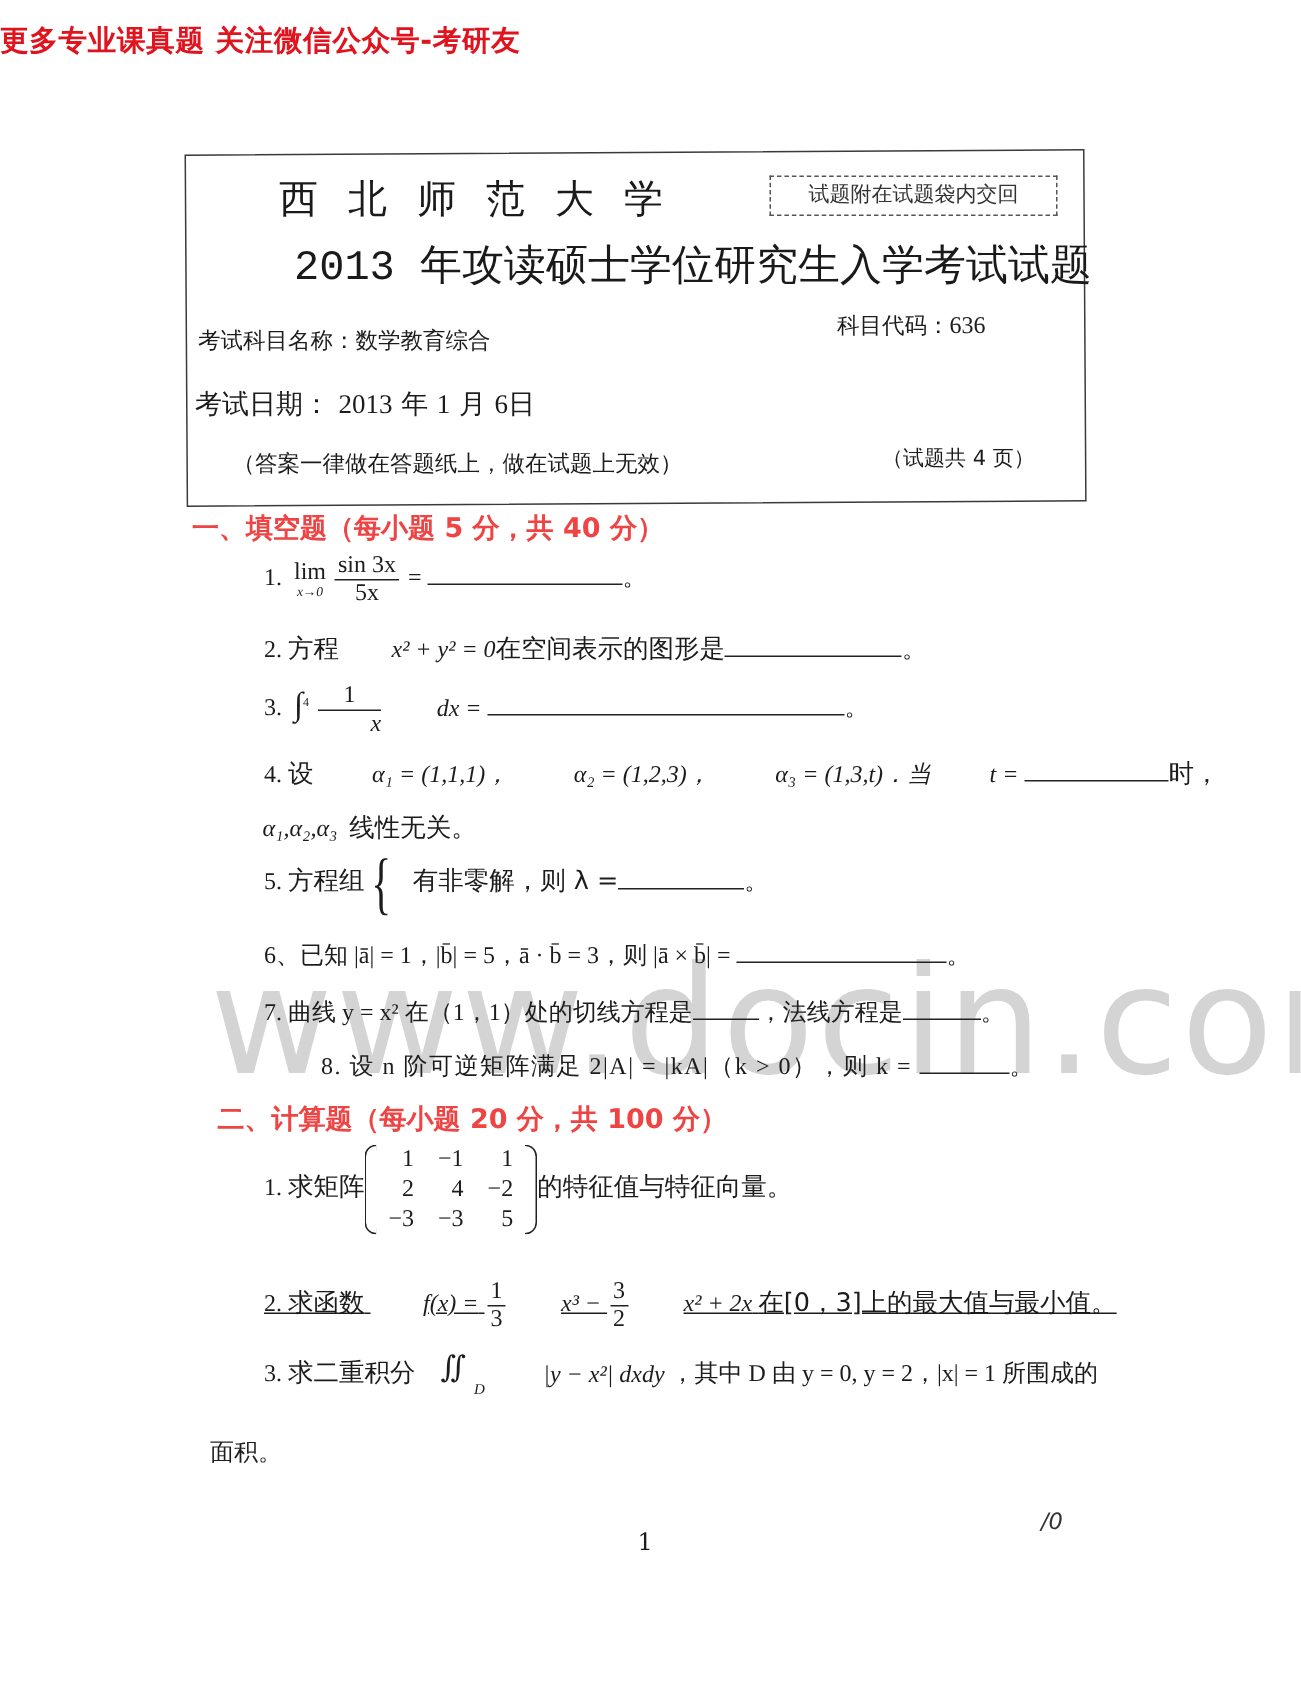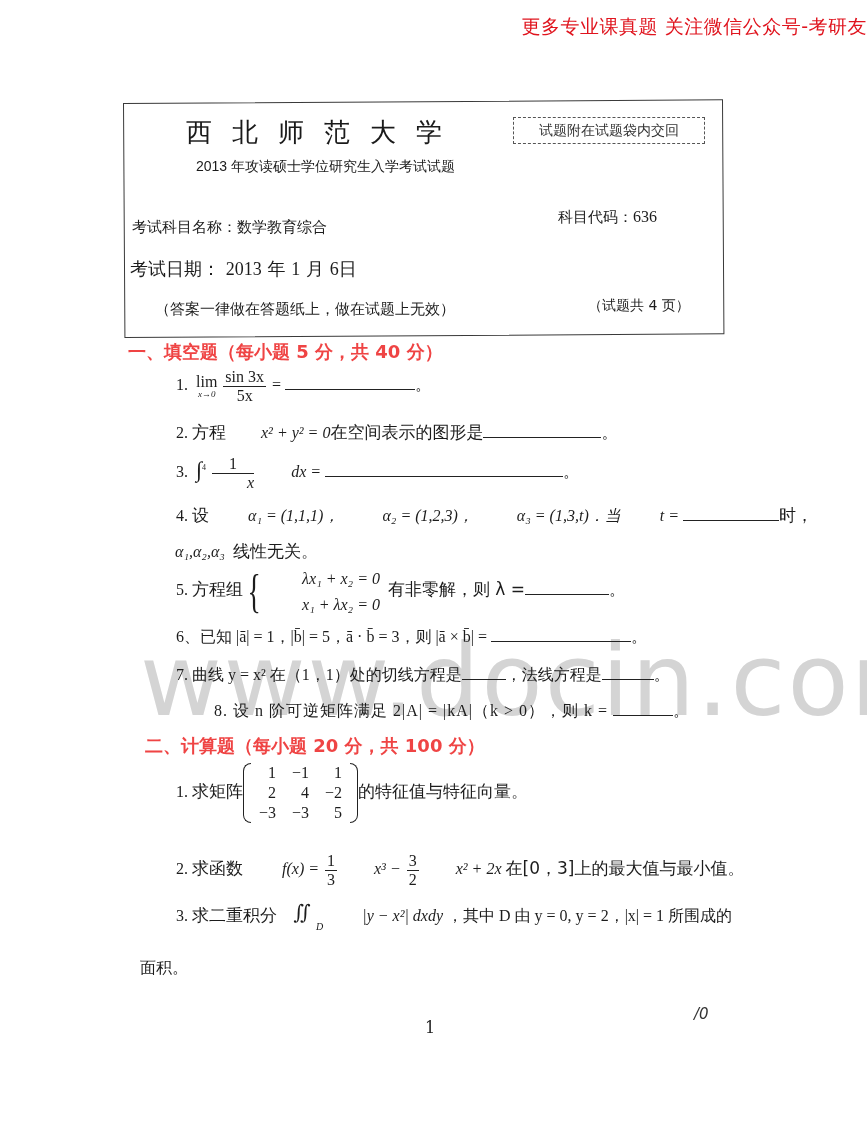"更多专业课真题 关注微信公众号-考研友" .banner { font-weight: normal -> bold; text-align: right -> left }
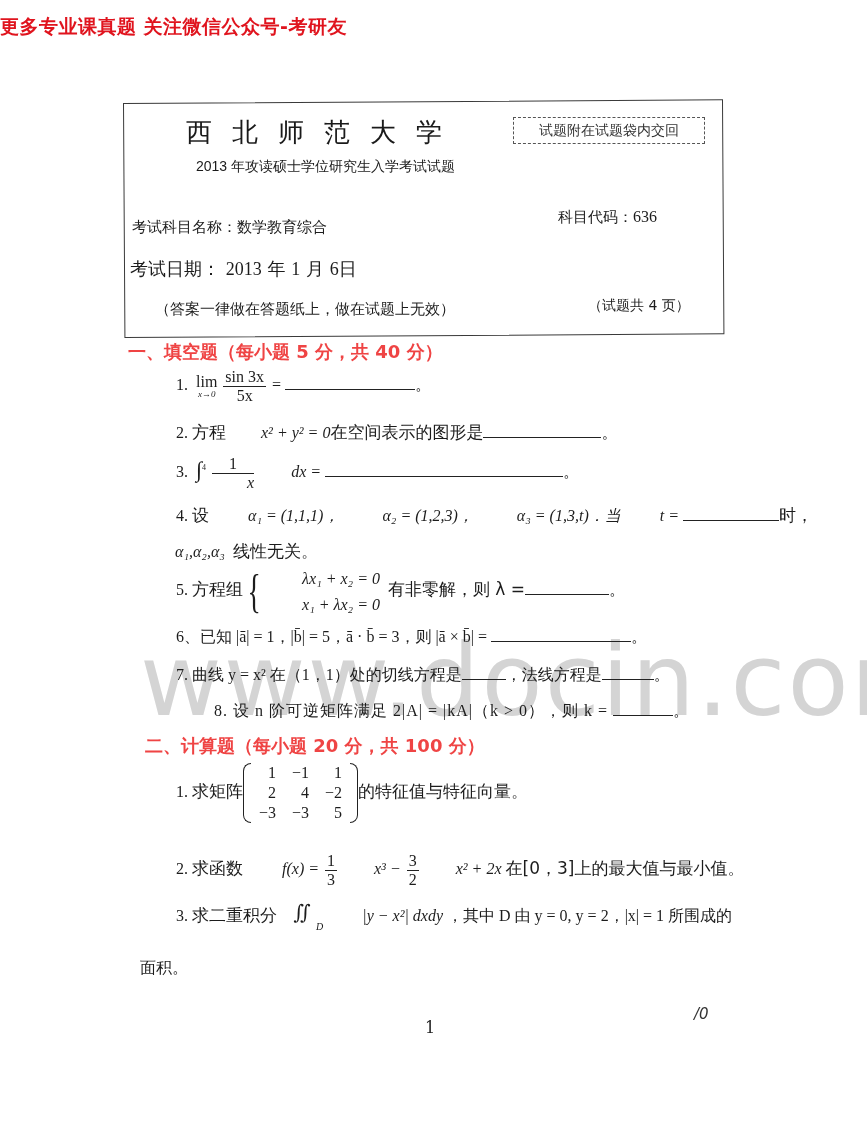"2013 年攻读硕士学位研究生入学考试试题" .exam-title { font-family: Liberation Sans, sans-serif -> Liberation Mono, monospace; font-size: 14px -> 28px }
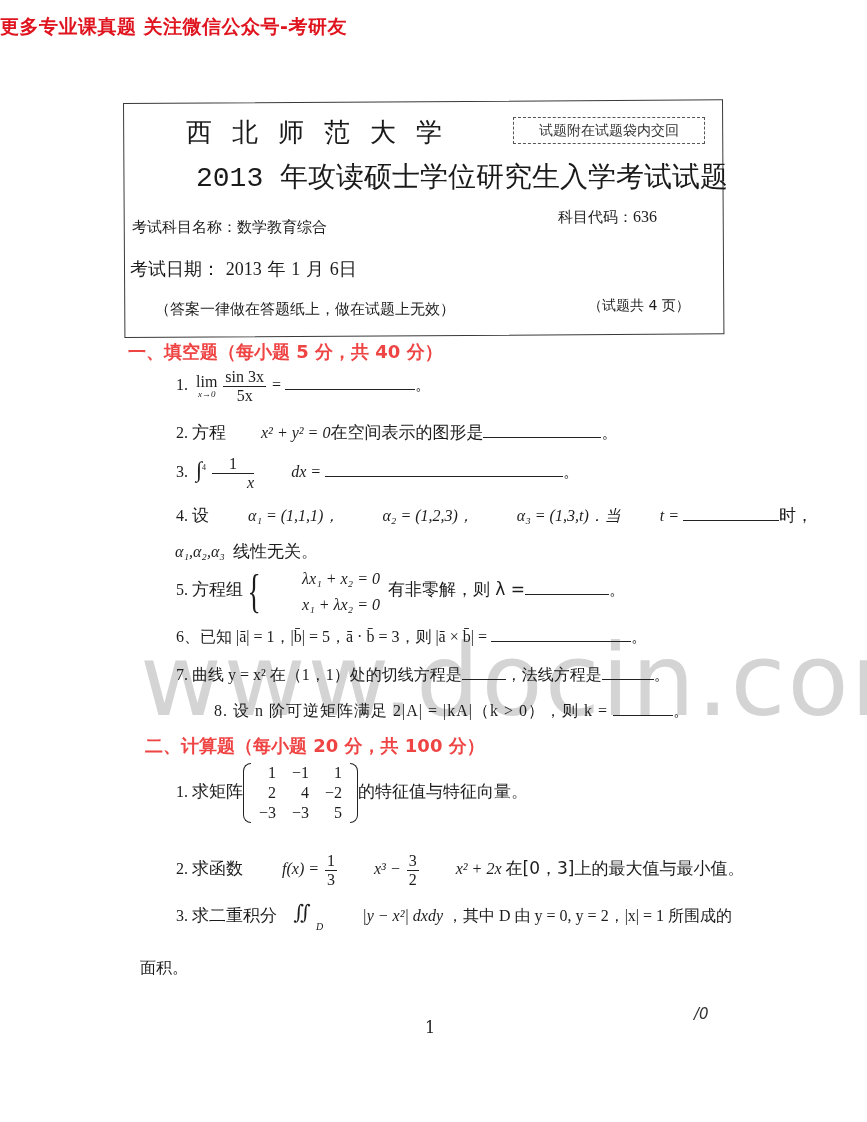"λx₁ + x₂ = 0" span.sys { html: <span><i>λx₁ + x₂ = 0</i><i>x₁ + λx₂ = 0</i></span> -> none }
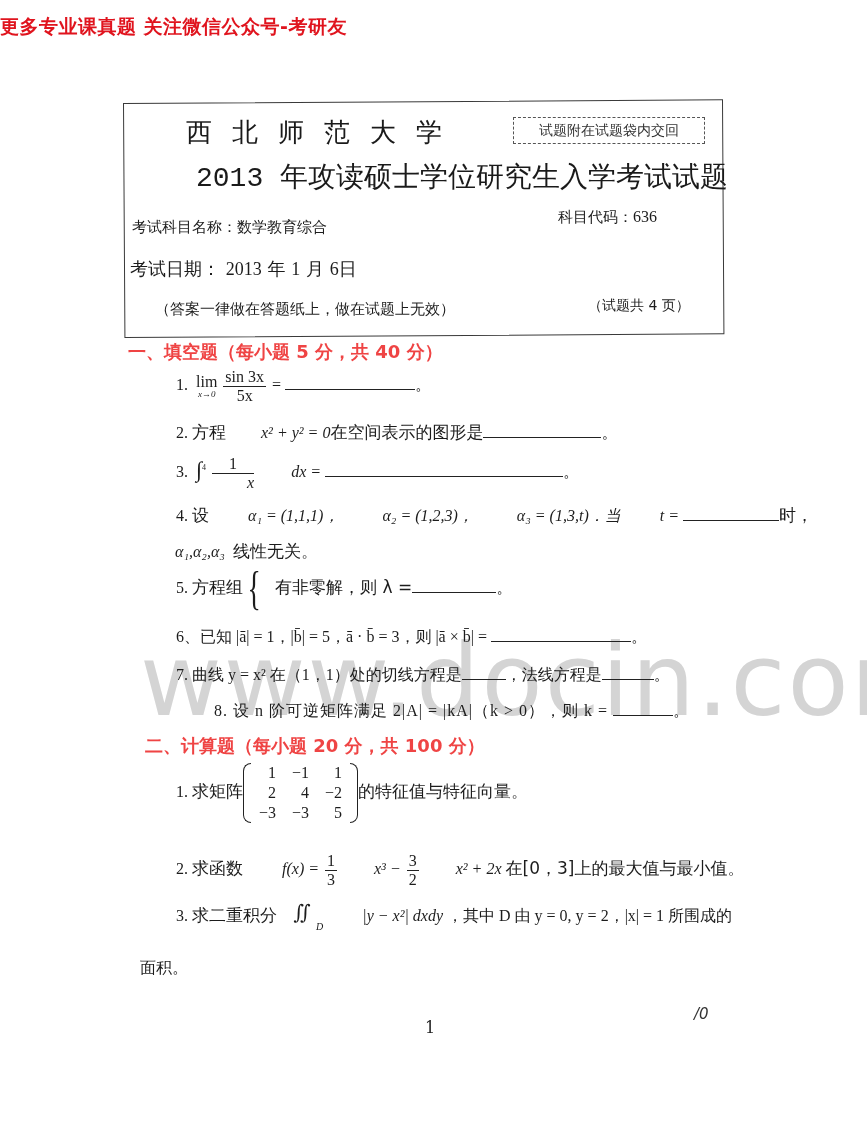"2. 求函数 f(x) =" div.abs { text-decoration: none -> underline }
